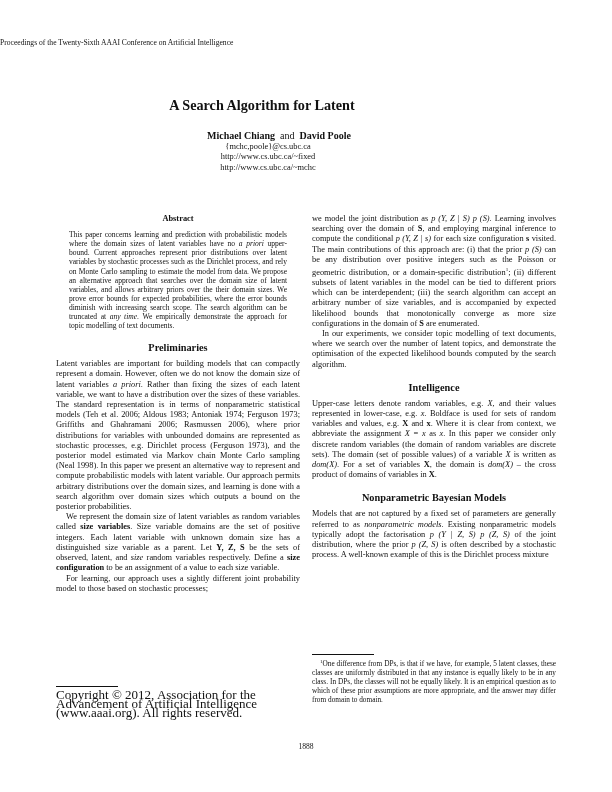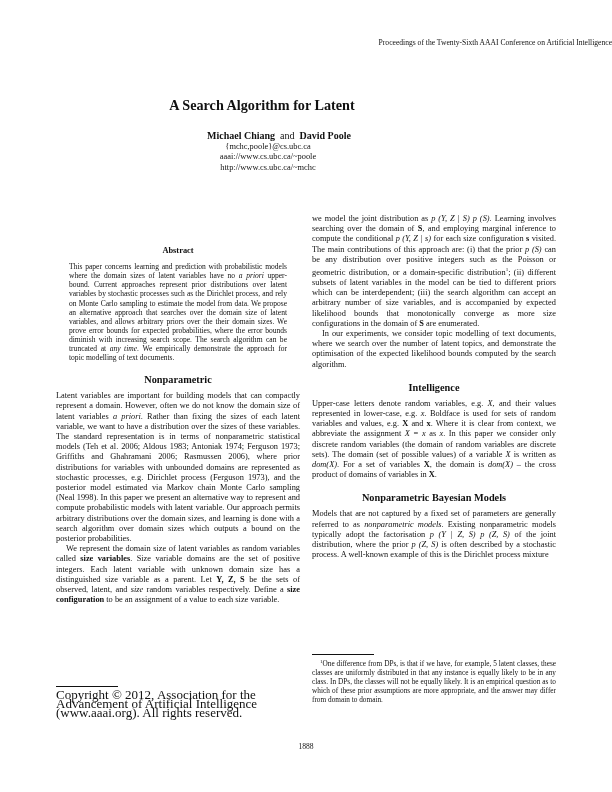"Proceedings of the Twenty-Sixth AAAI" .running-head { text-align: right -> left }
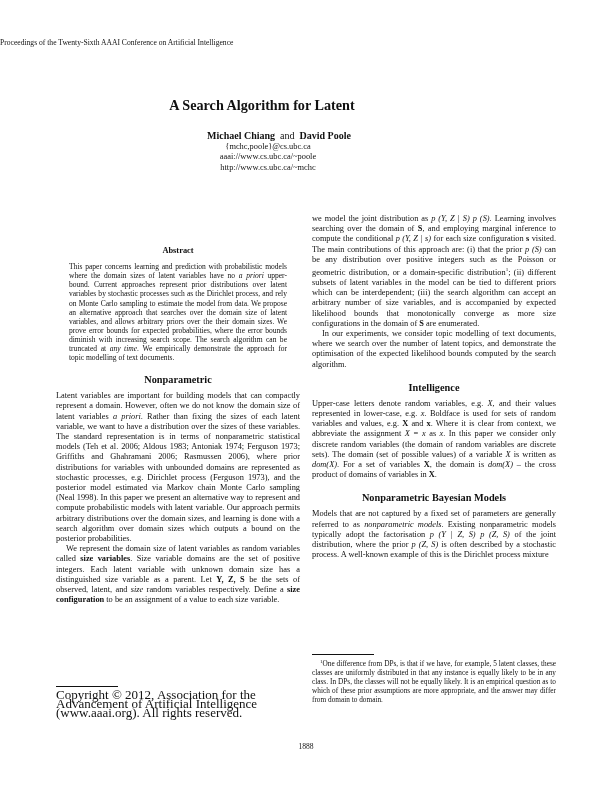"aaai://www.cs.ubc.ca/~poole" div.aff { text: aaai://www.cs.ubc.ca/~poole -> http://www.cs.ubc.ca/~fixed }
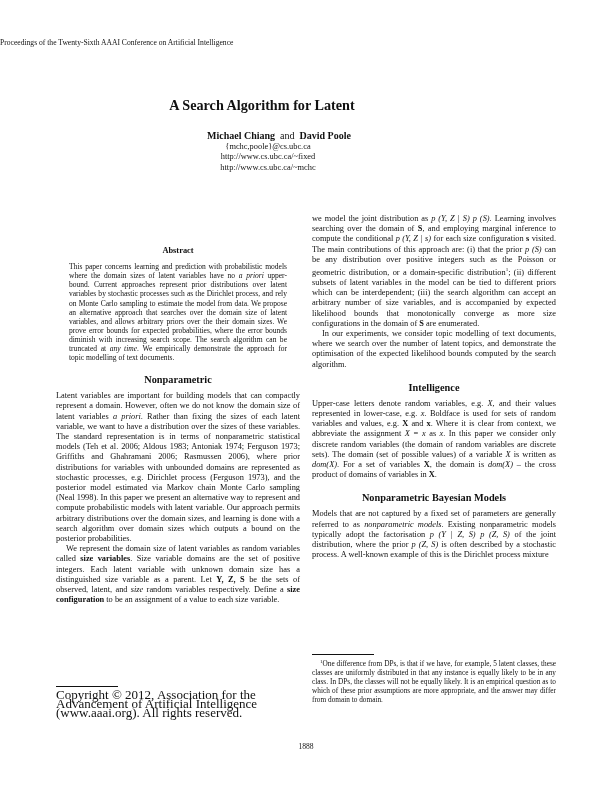"Abstract" .col-left { margin-top: 32px -> none }
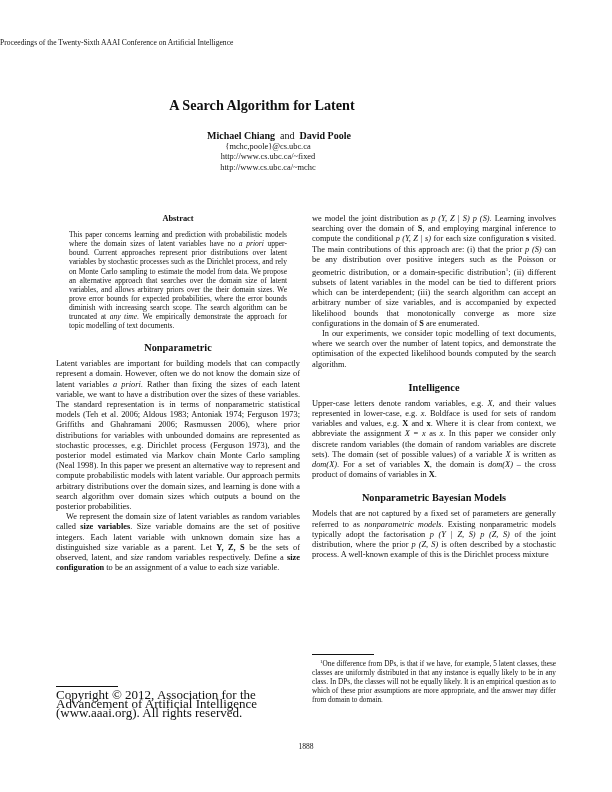"Nonparametric" h2 { text: Nonparametric -> Preliminaries }
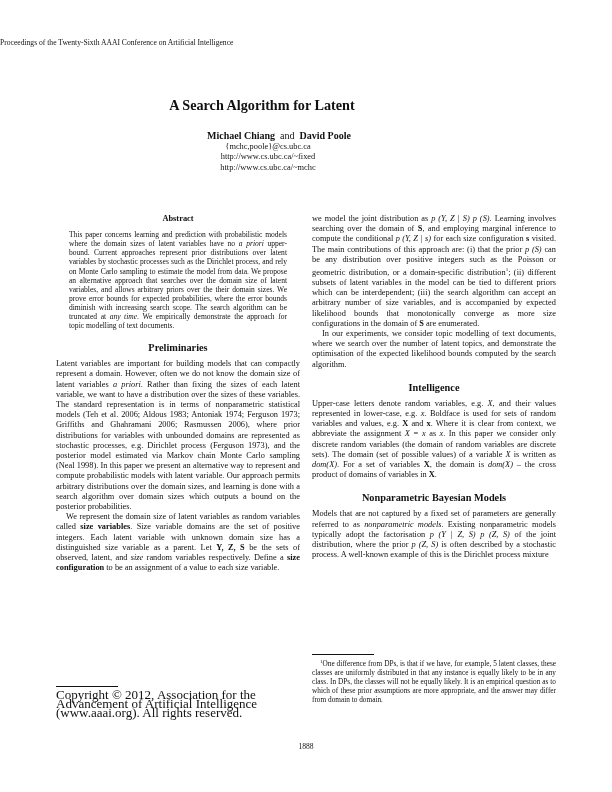"For learning, our approach uses" p.indent { html: none -> <p>For learning, our approach uses a sightly different joint probability model to those based on stochastic processes;</p> }
